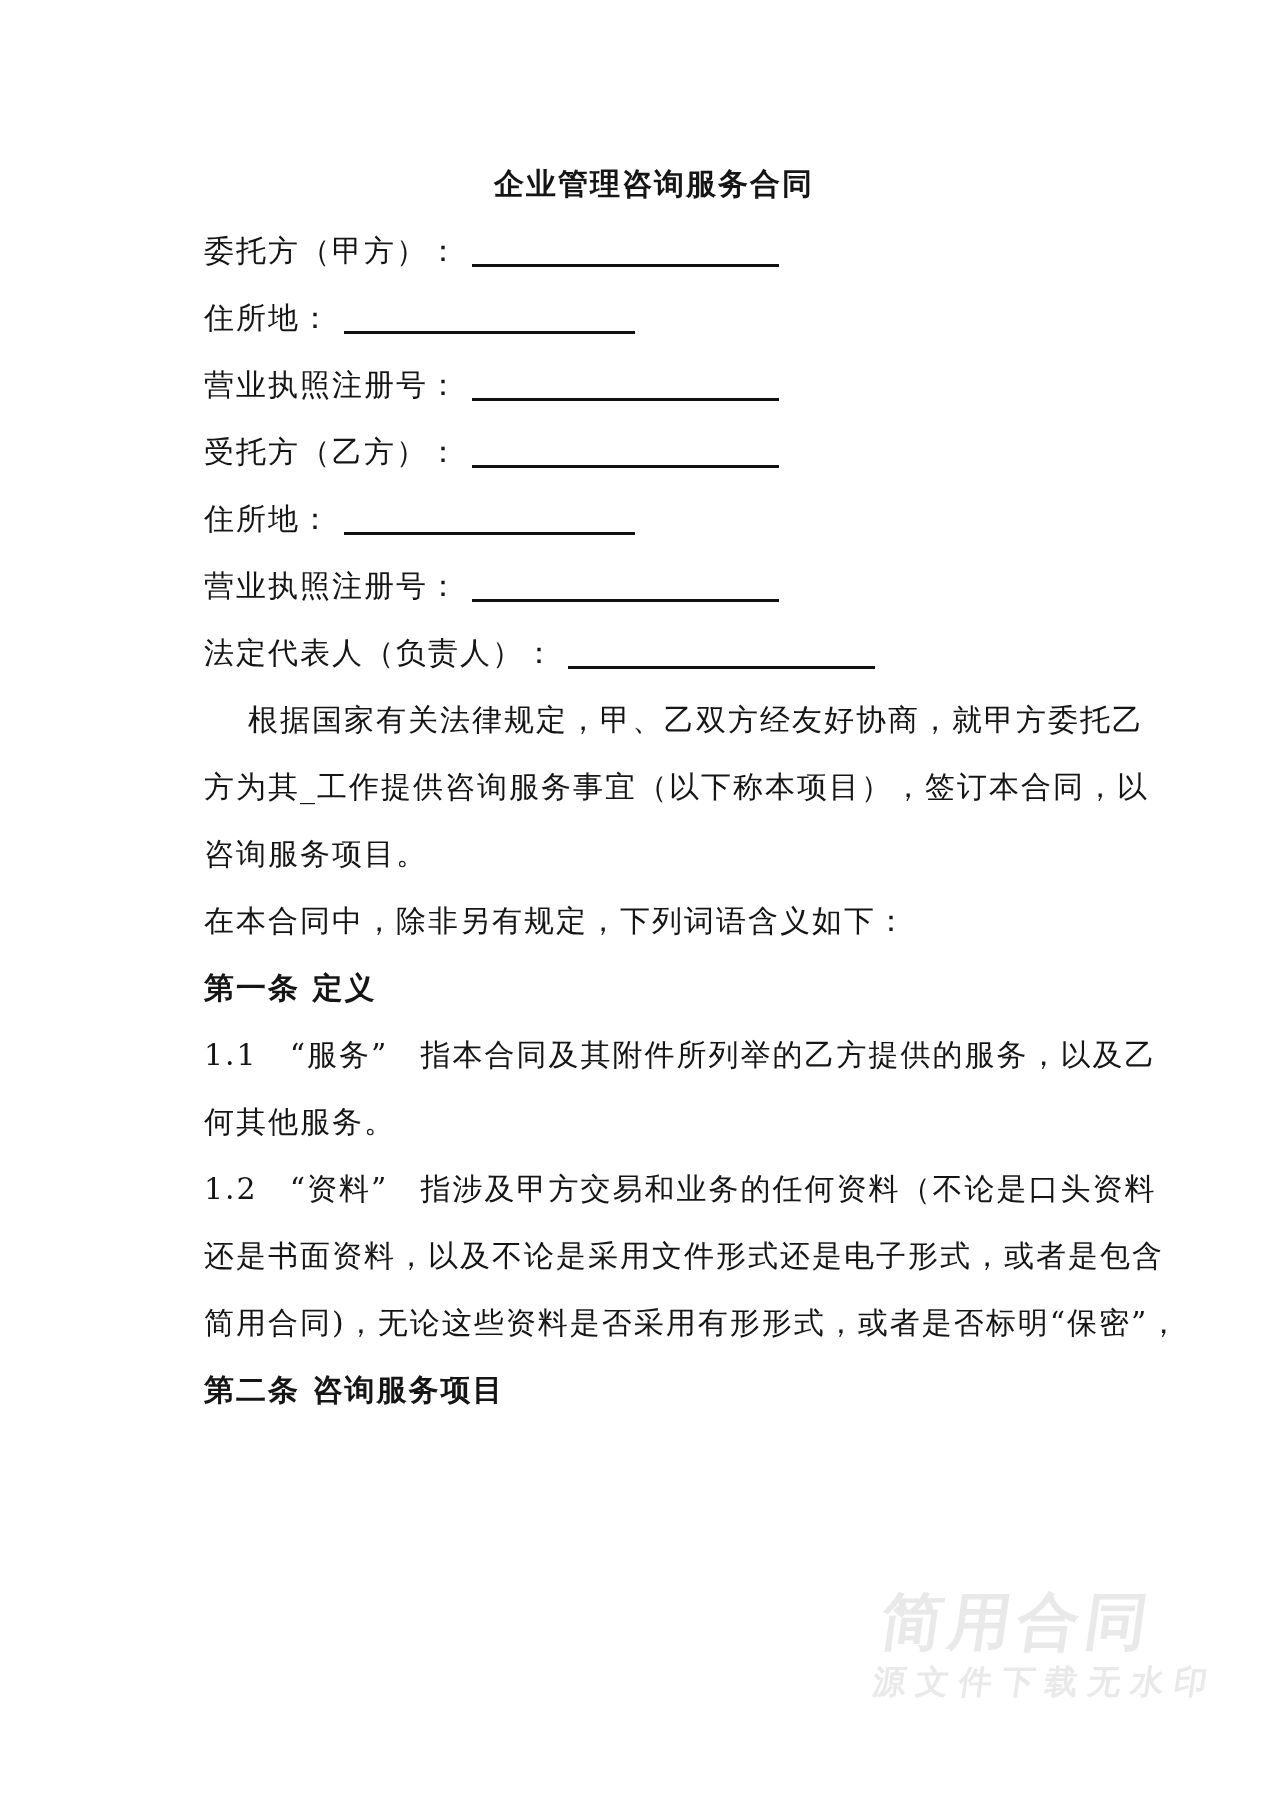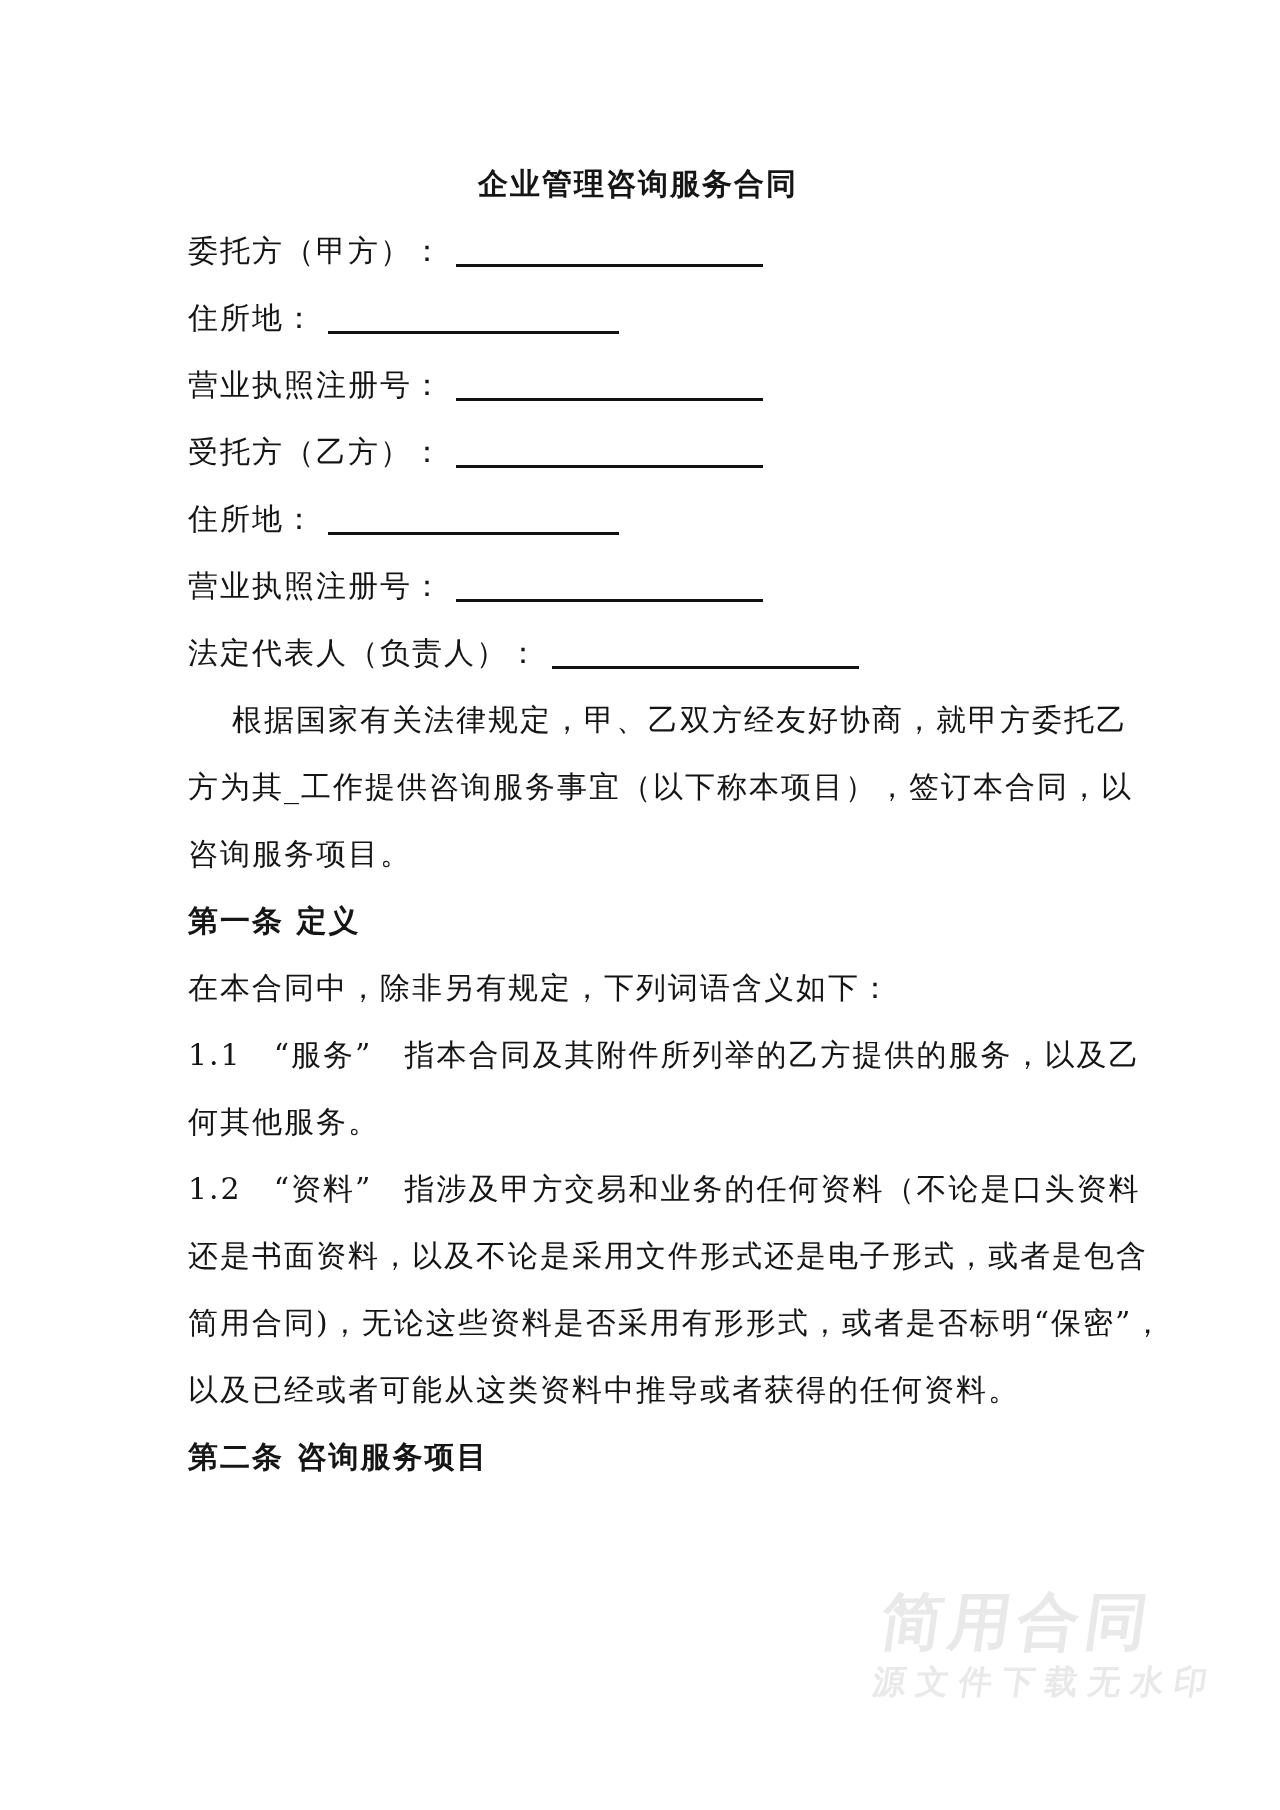"企业管理咨询服务合同" .content { left: 188px -> 204px }
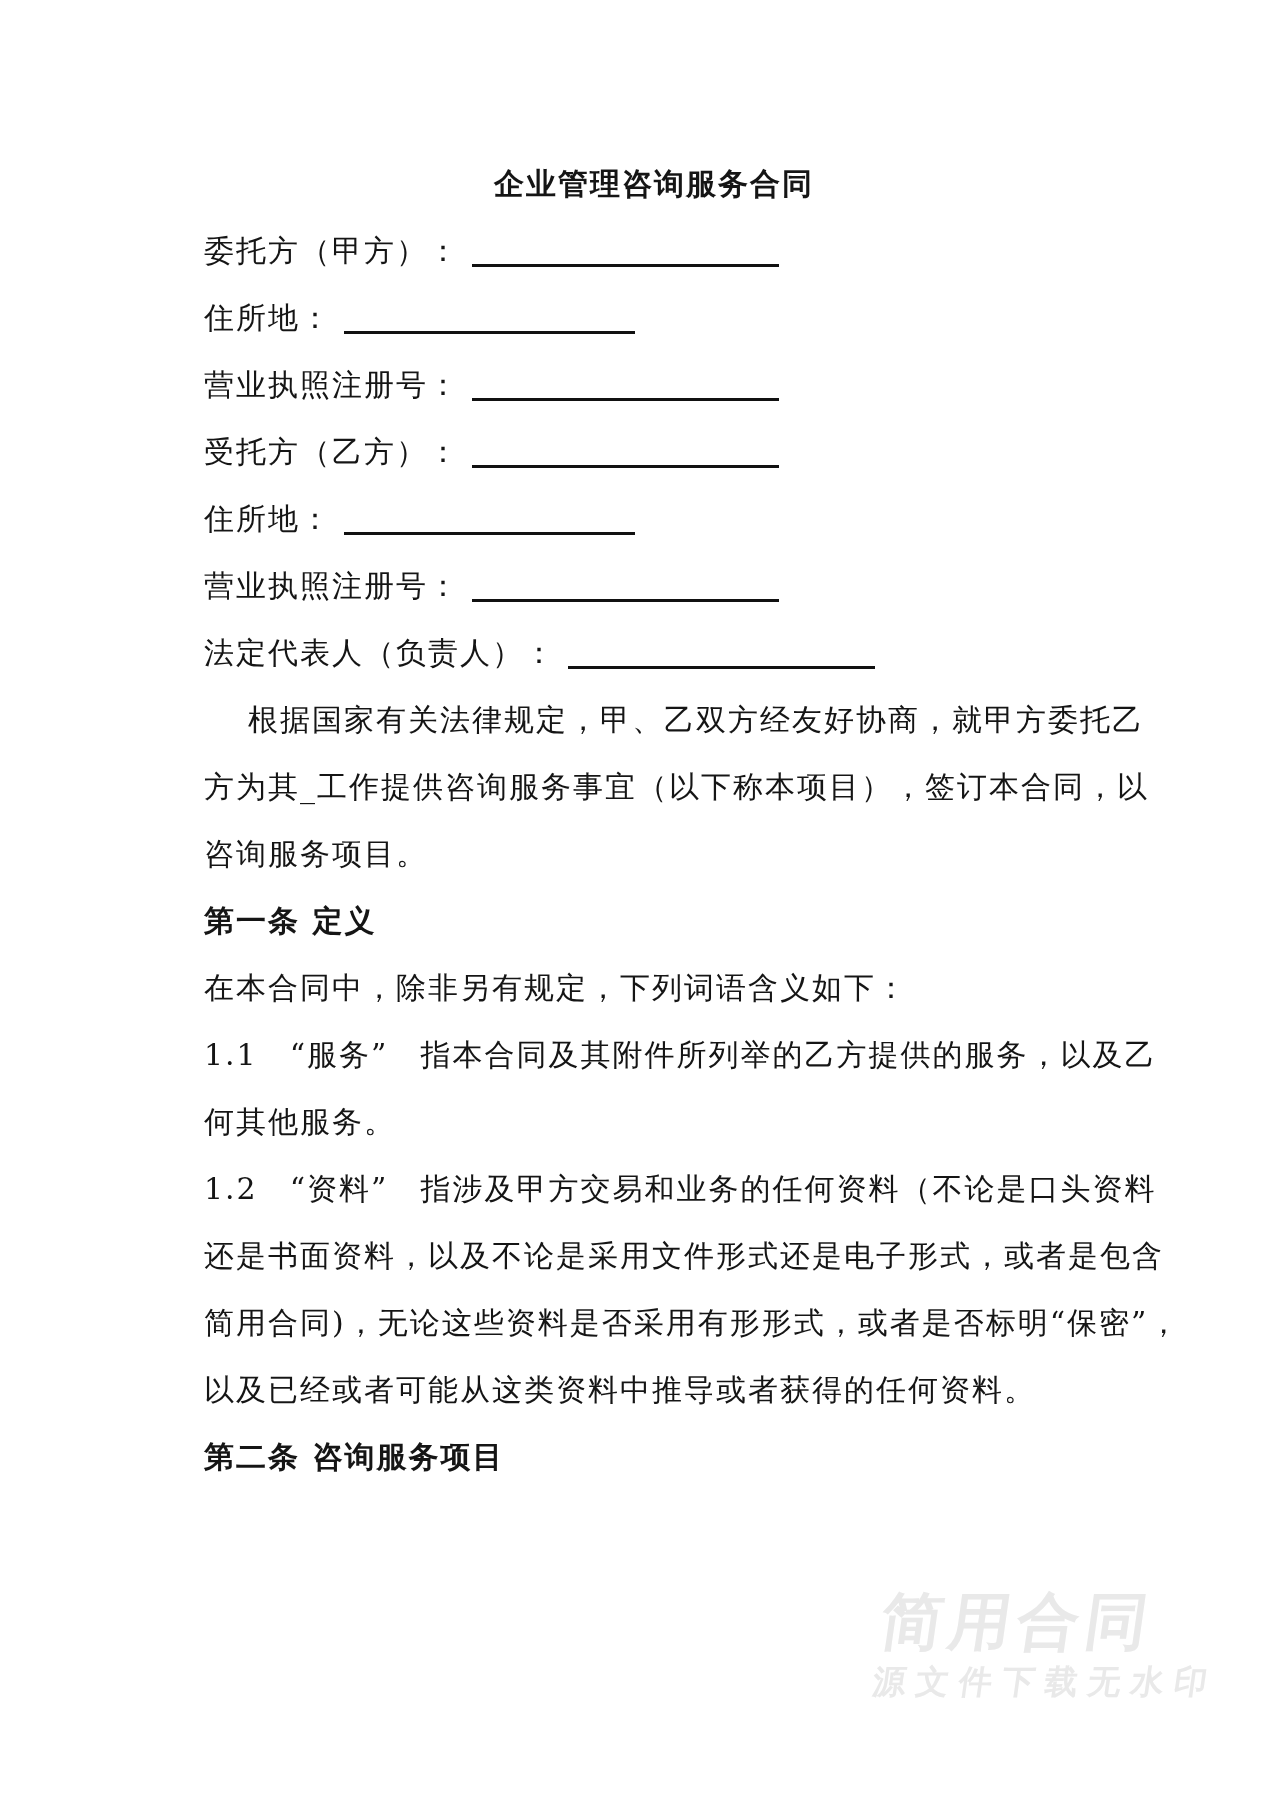"第一条 定义" div.line { order: before "在本合同中，除非另有规定，下列词语含义如下：" -> after "在本合同中，除非另有规定，下列词语含义如下：" }
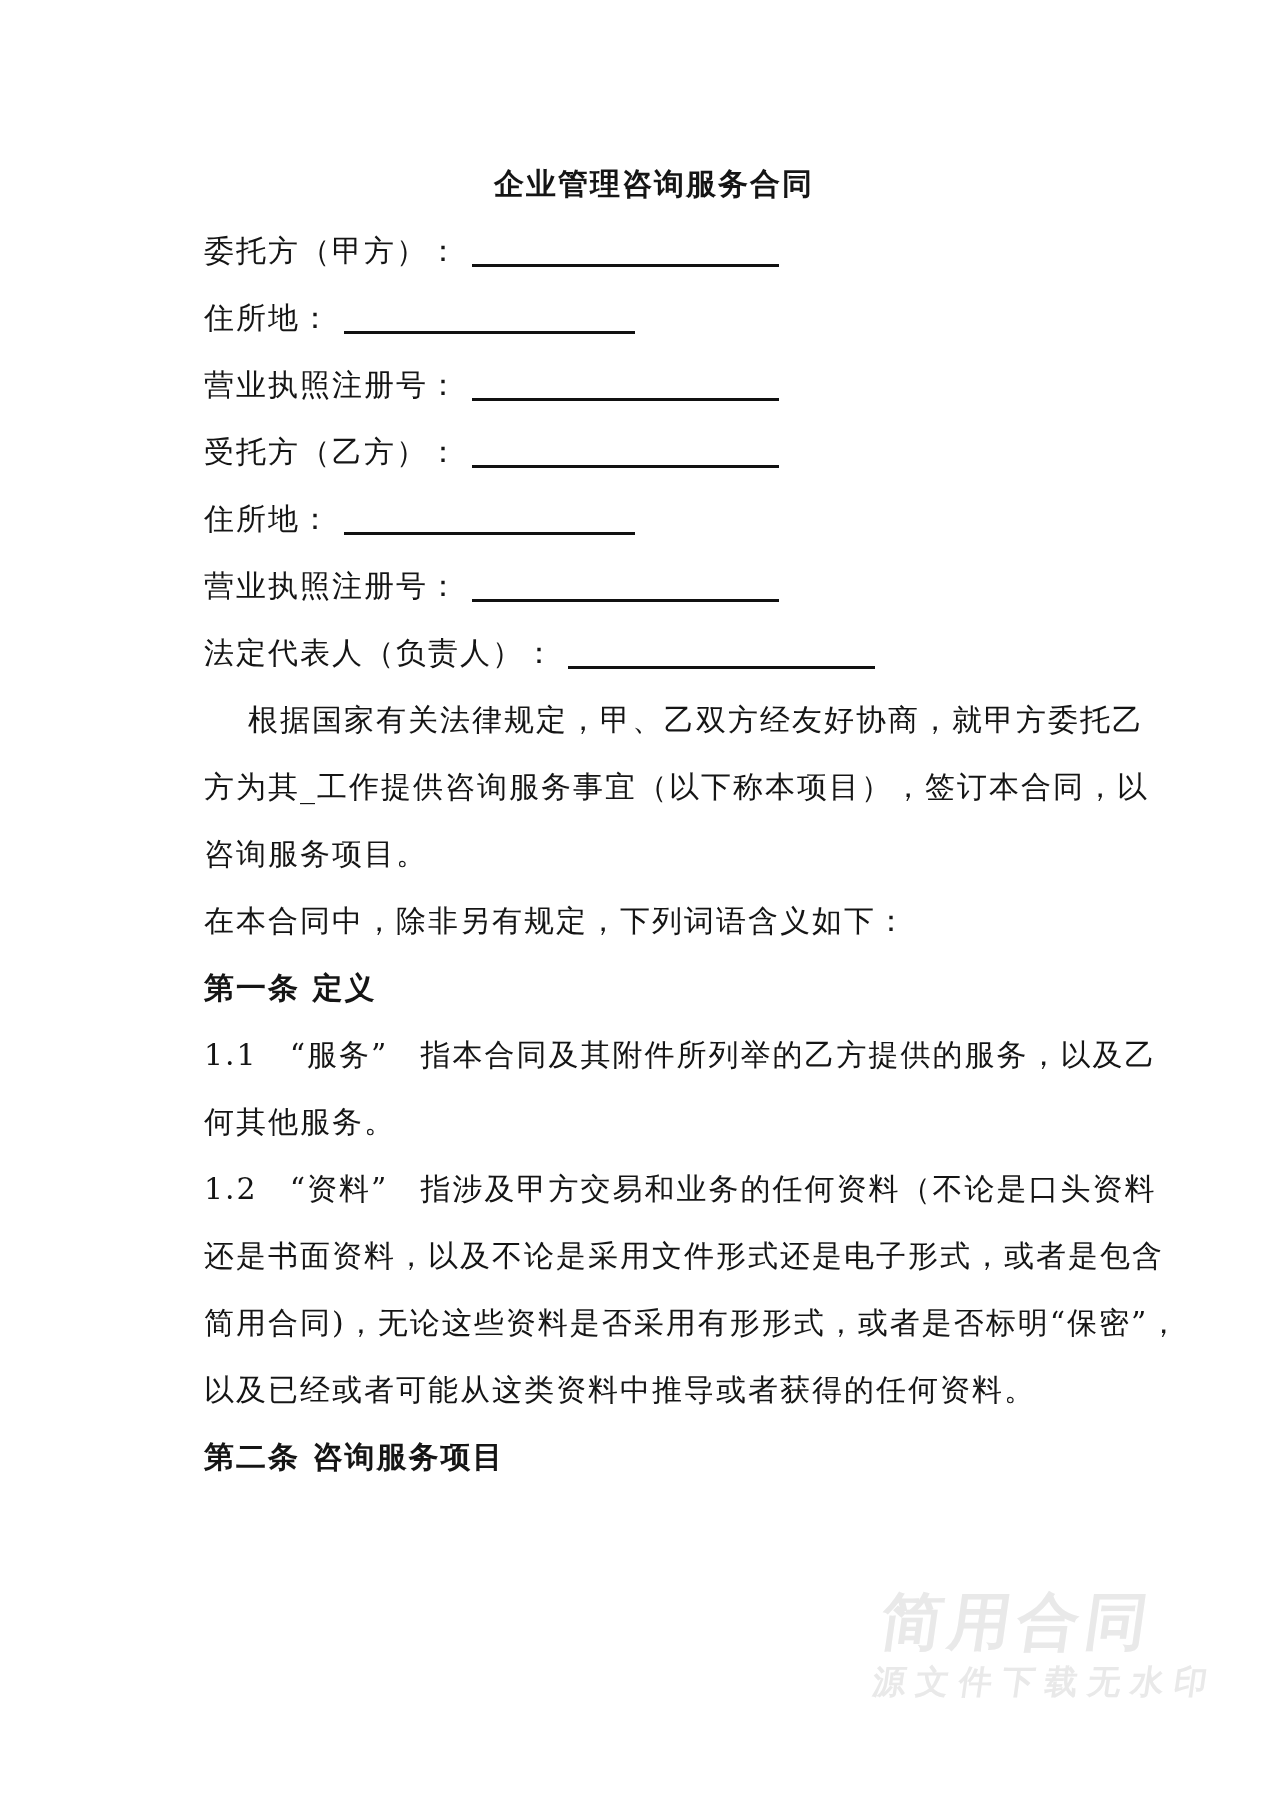"以及已经或者可能从这类资料中推导或者获得的任何资料。" div.line { html: <div>以及已经或者可能从这类资料中推导或者获得的任何资料。</div> -> none }
